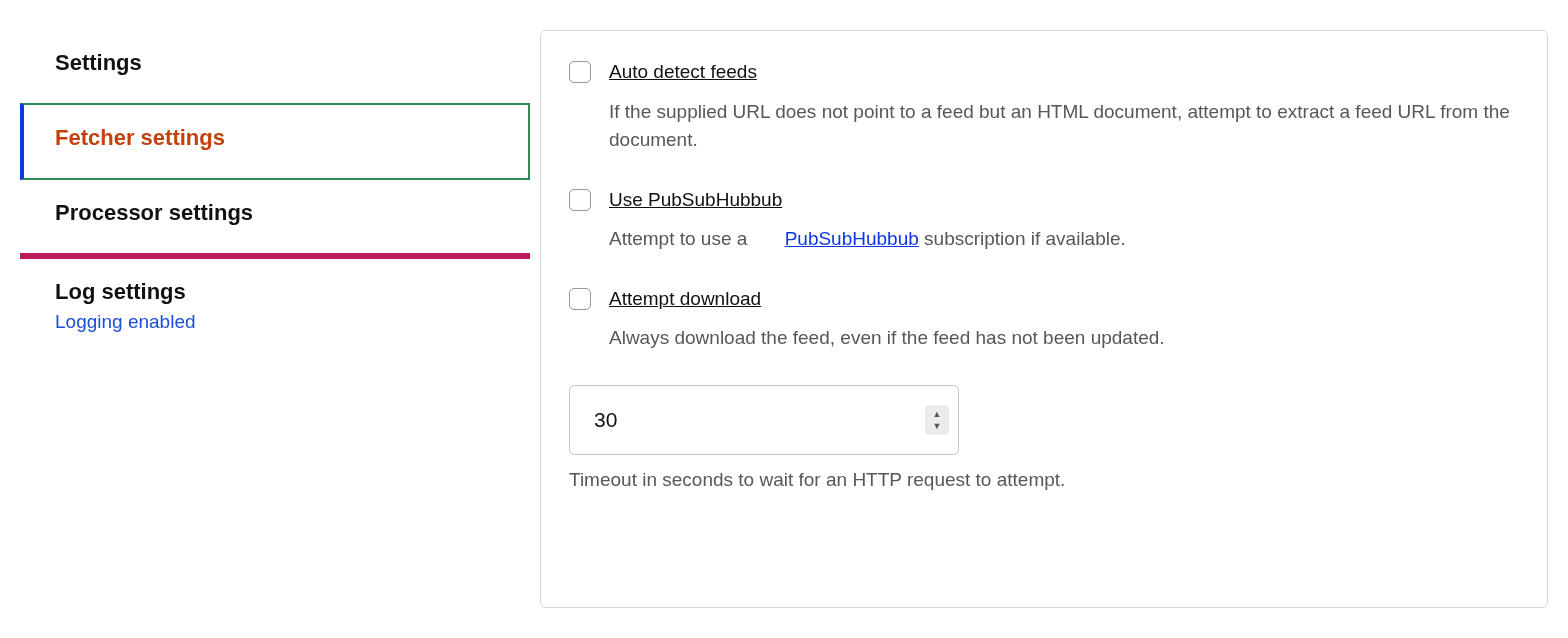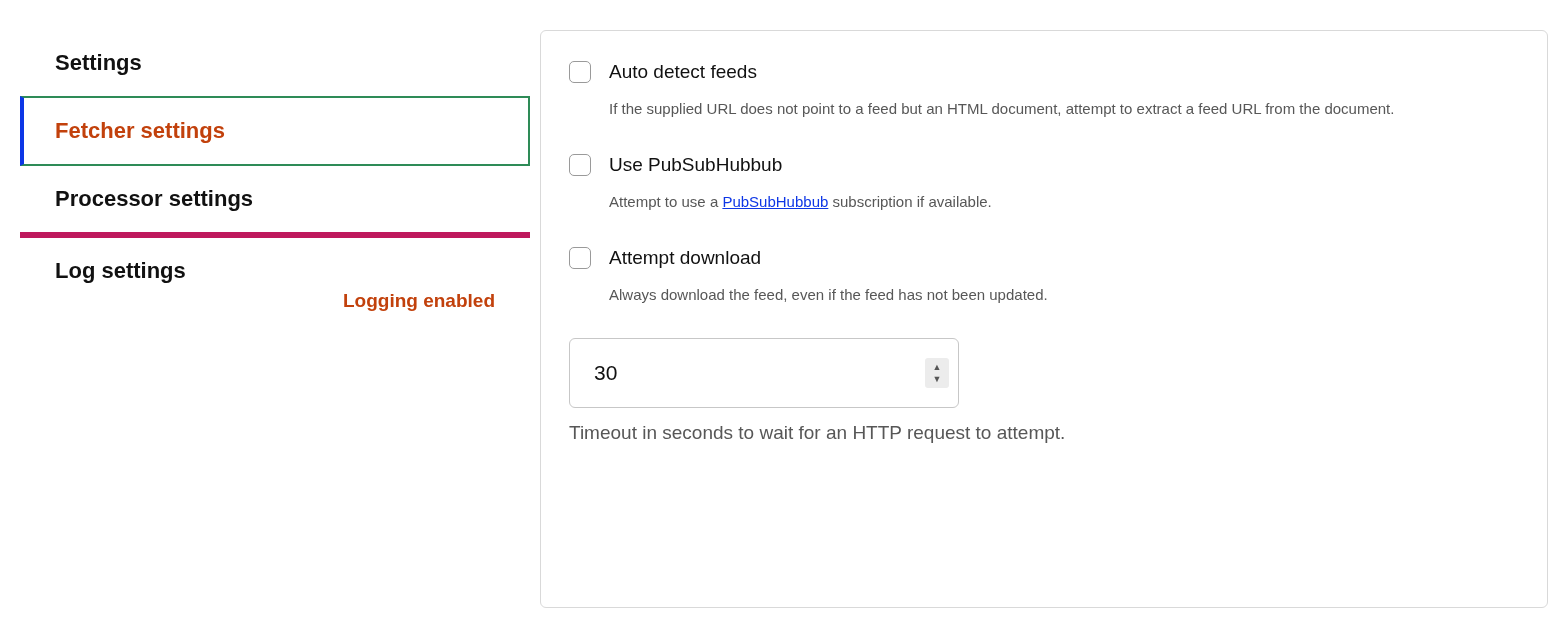"Settings" .sidebar-item { padding: 20px 35px 20px 35px -> 20px 35px 27px 35px }
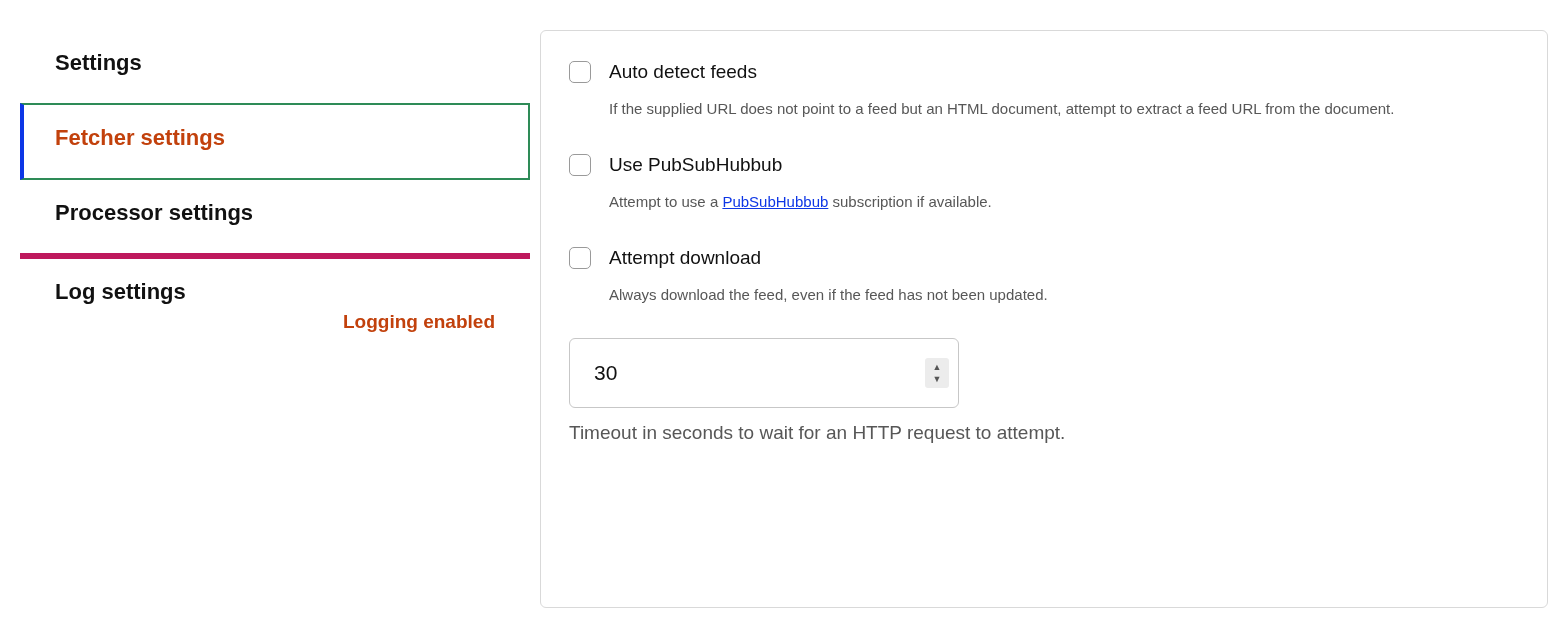"Auto detect feeds" .checkbox-label { text-decoration: none -> underline }
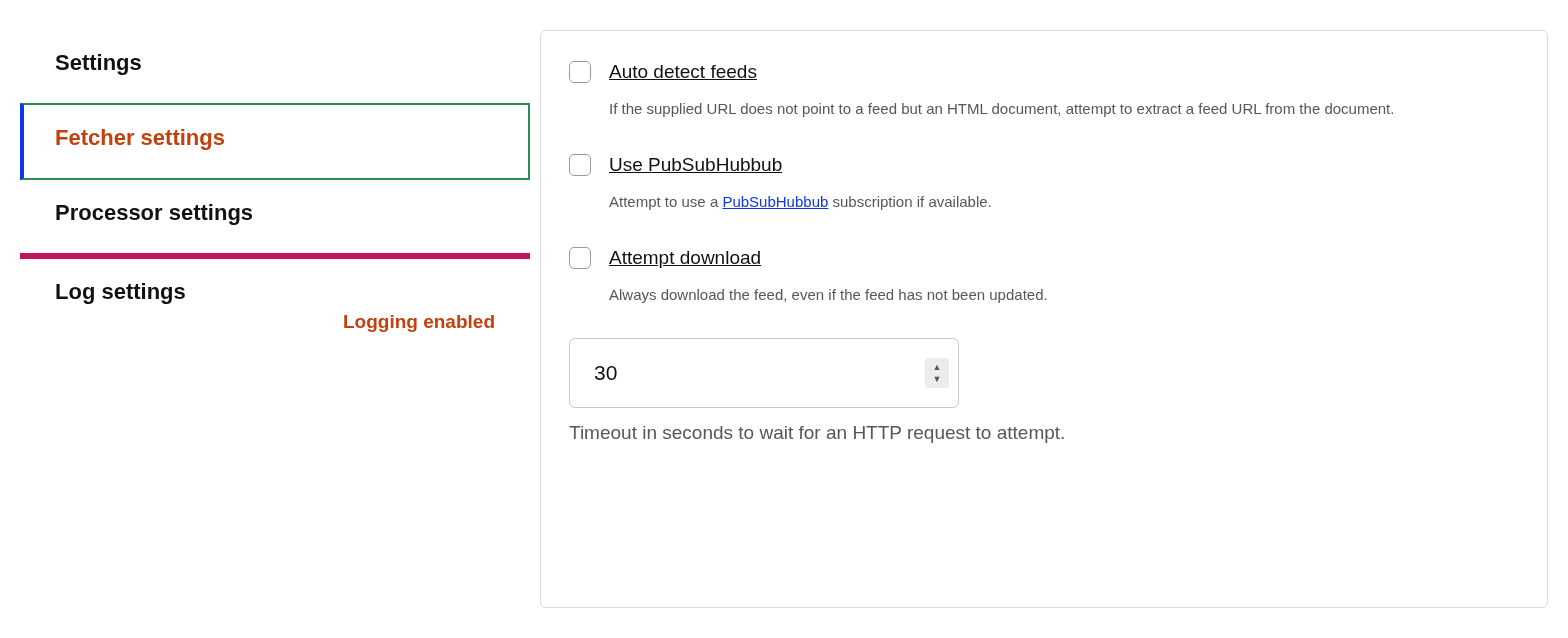"If the supplied URL does" .field-desc { font-size: 15px -> 19px }
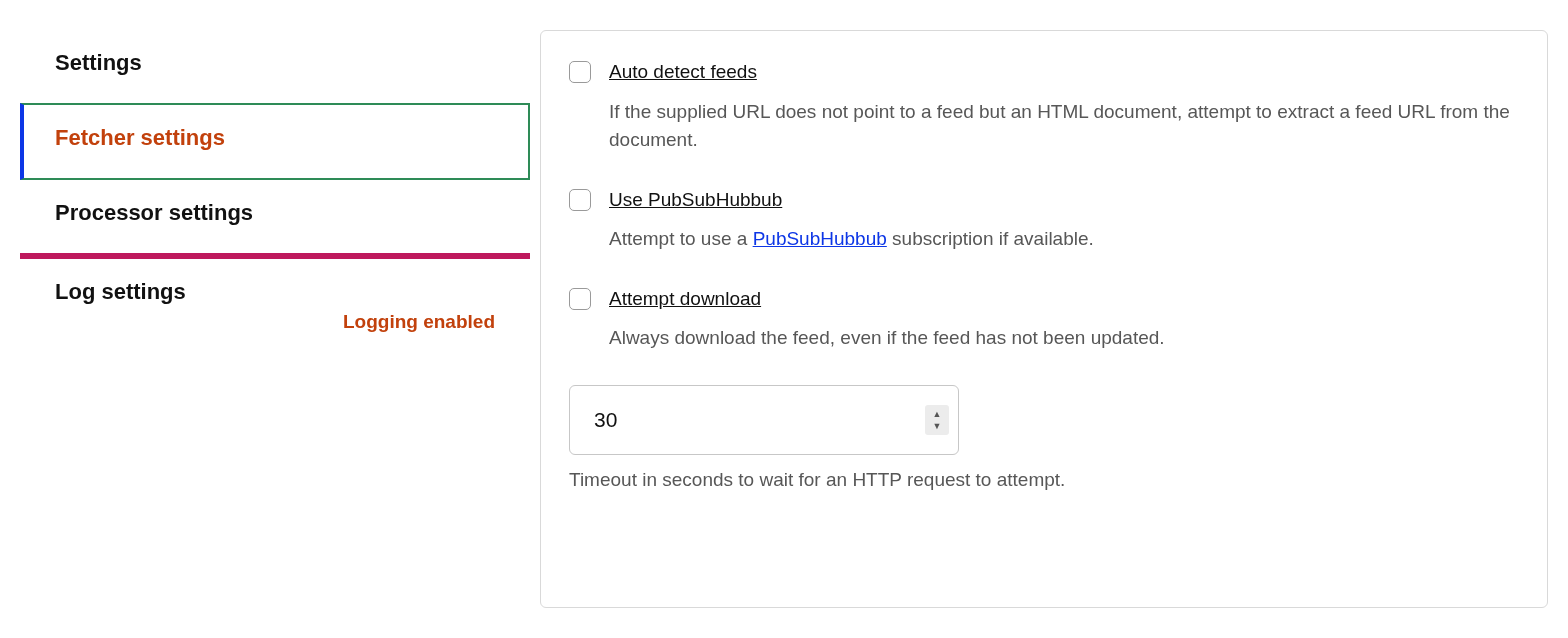"PubSubHubbub" a.inline-link { margin-left: none -> 32px }
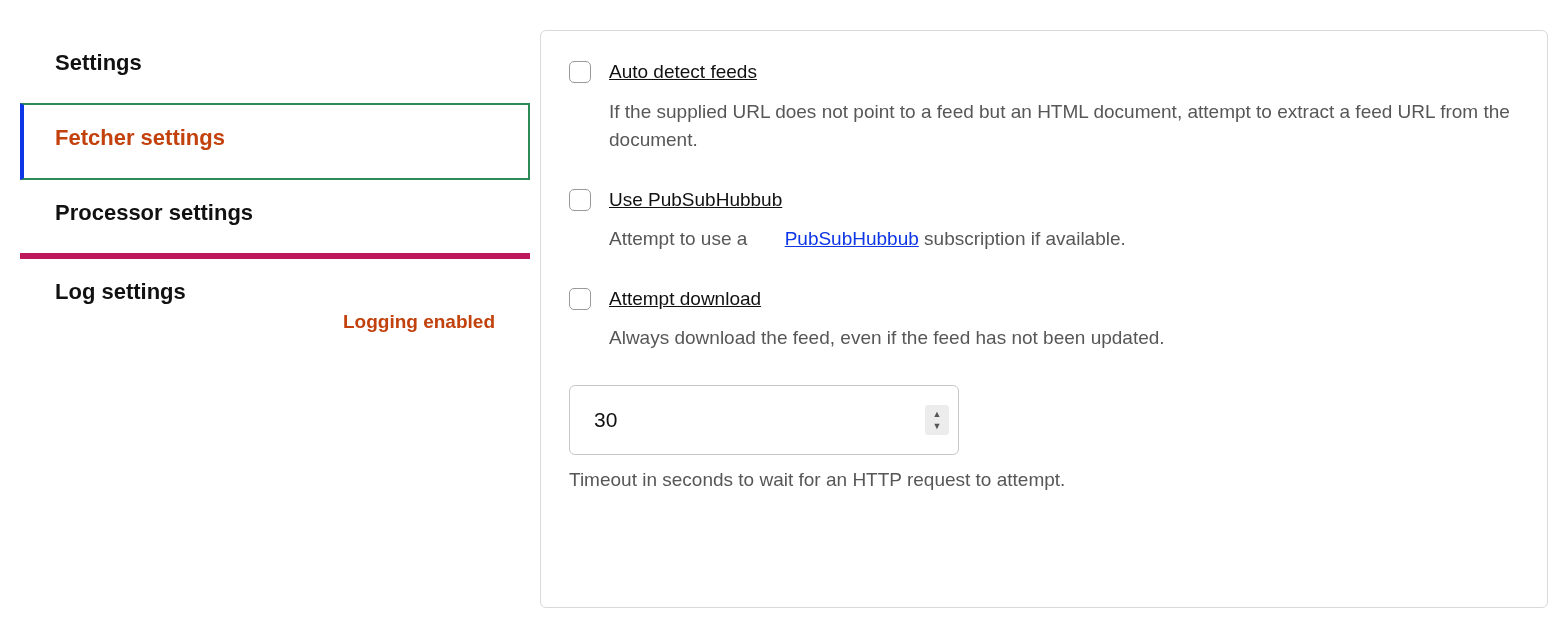"Logging enabled" .sidebar-sub { color: #c2410c -> #1d4ed8; font-weight: 700 -> 400; text-align: right -> none }
